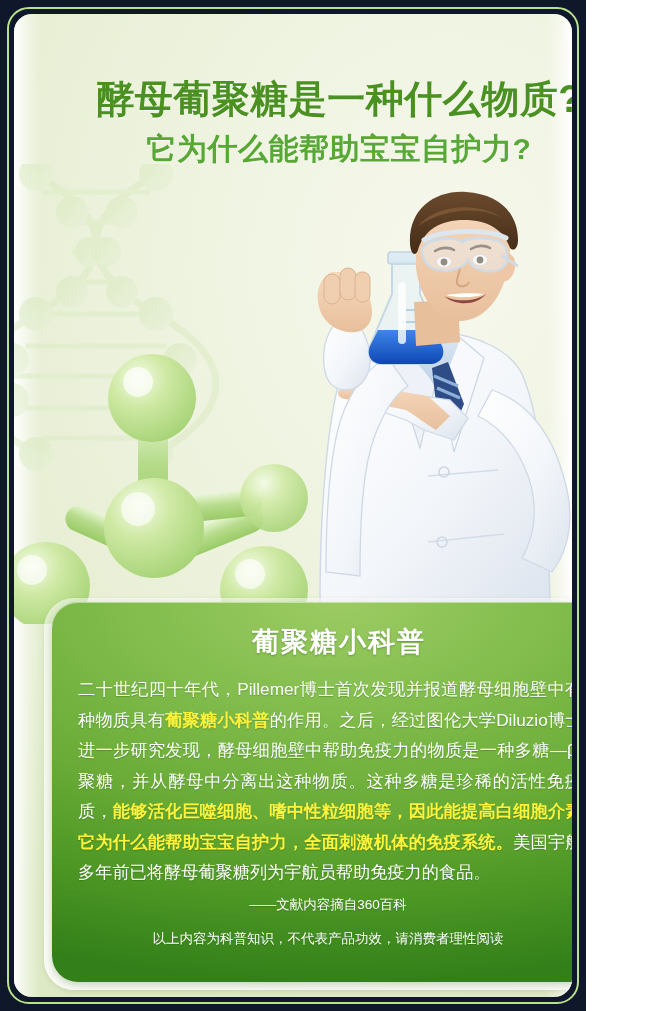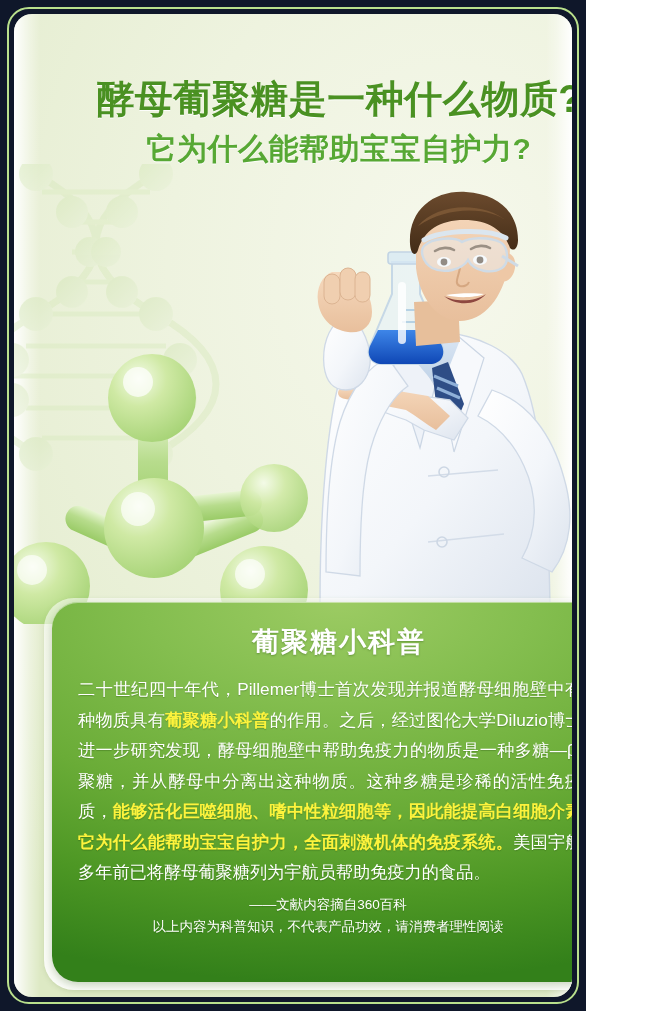"以上内容为科普知识，不代表产品功效，请消费者理性阅读" .foot-note { margin-top: none -> 12px }
